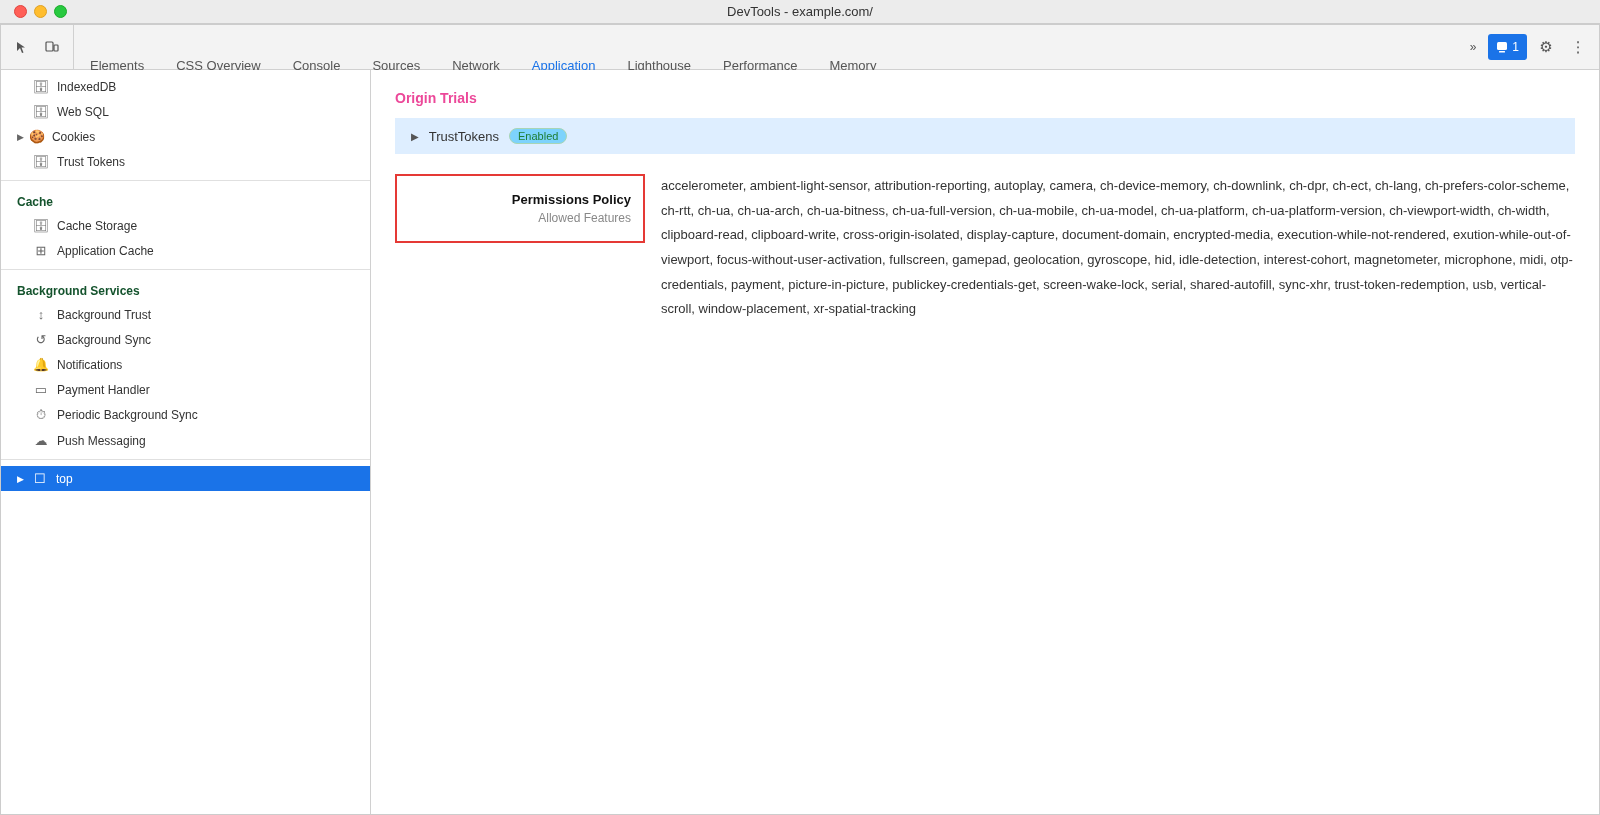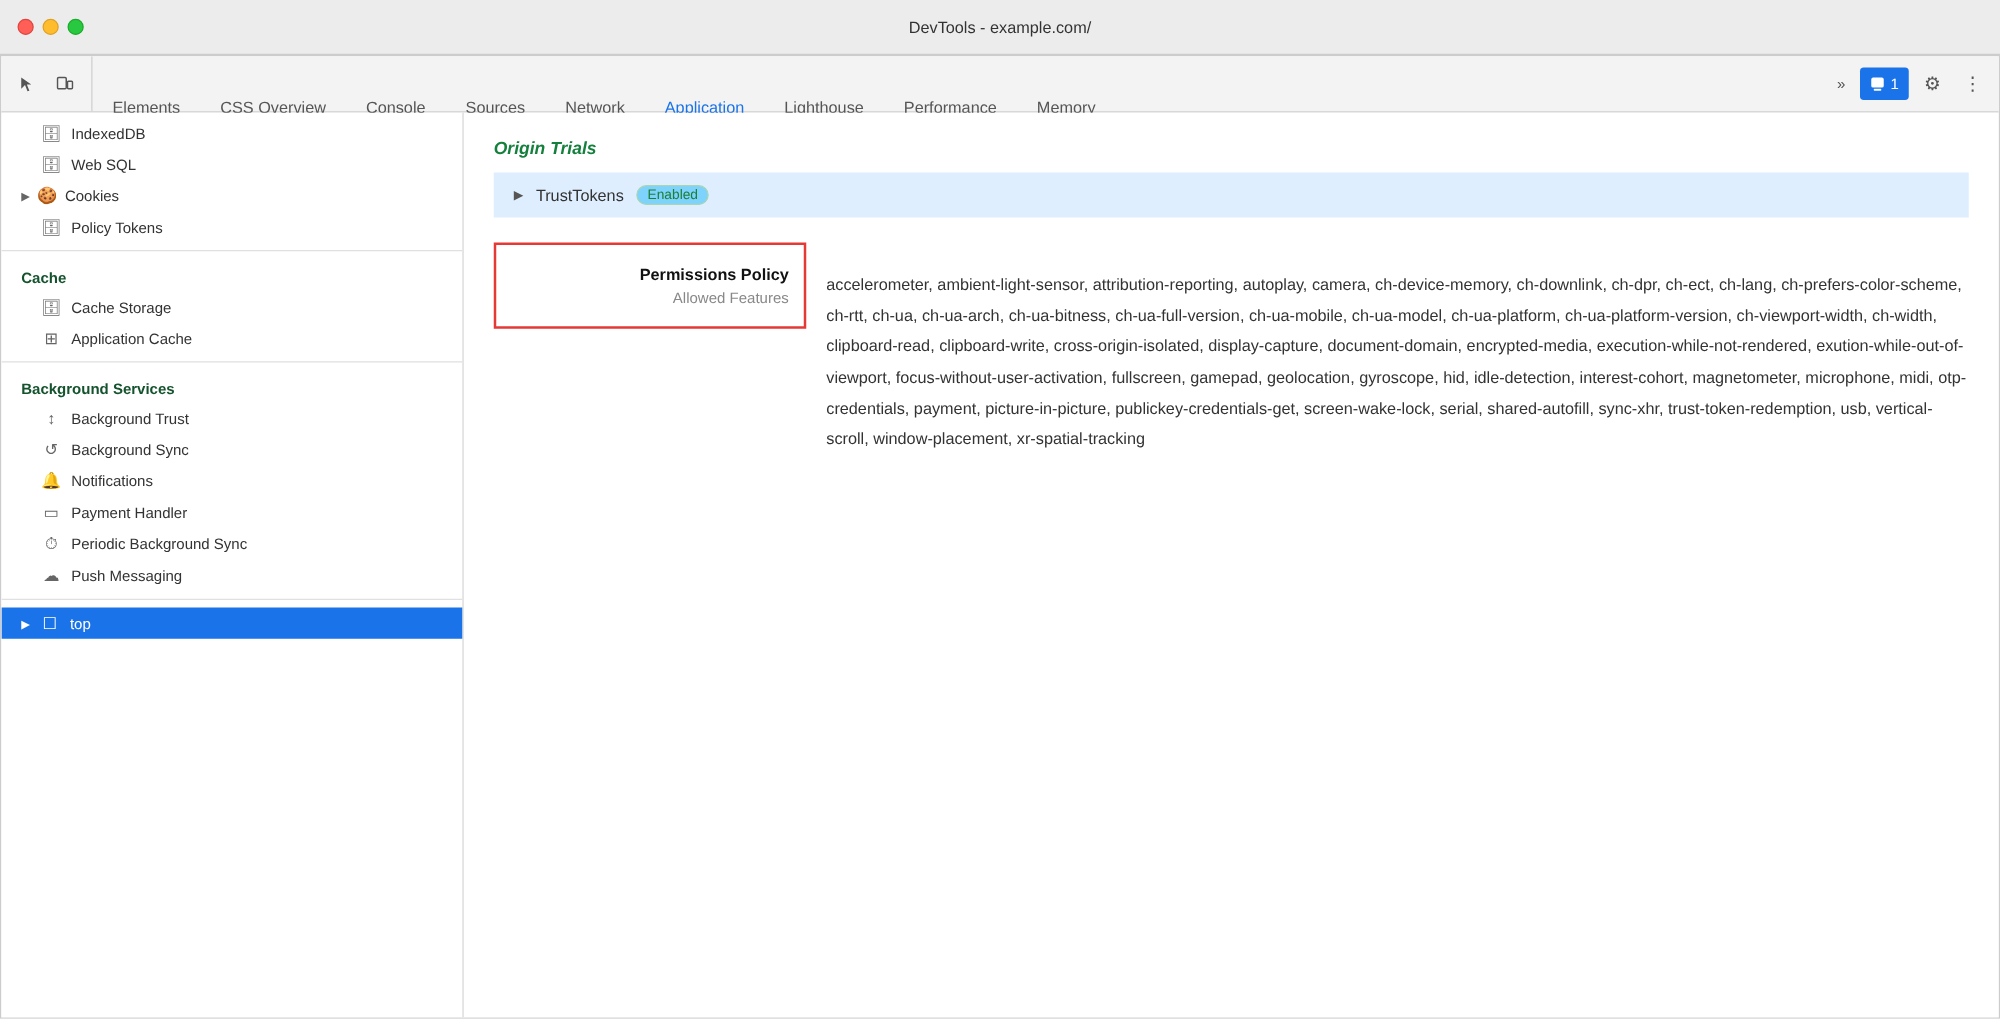"DevTools - example.com/" .title-bar { height: 44px -> 24px }
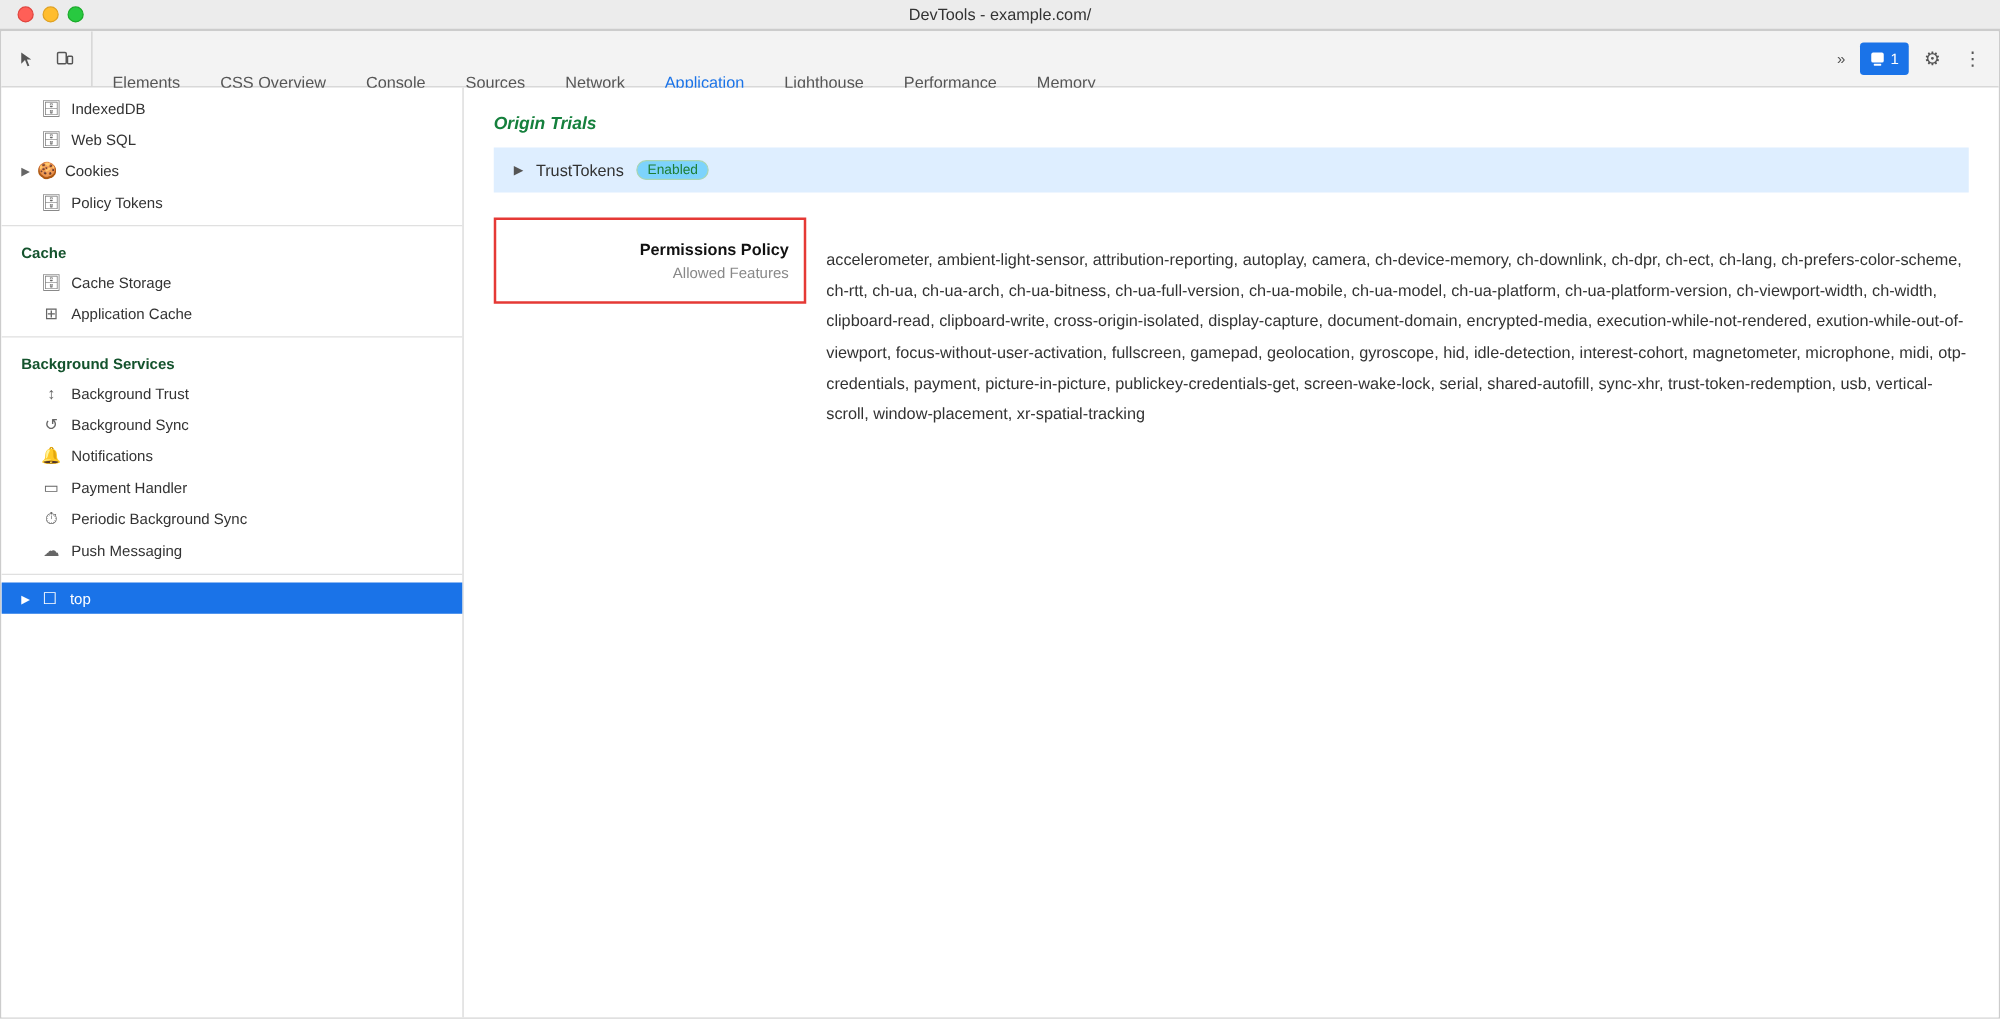"Origin Trials" .section-title { color: #15803d -> #ec4899; font-style: italic -> none }
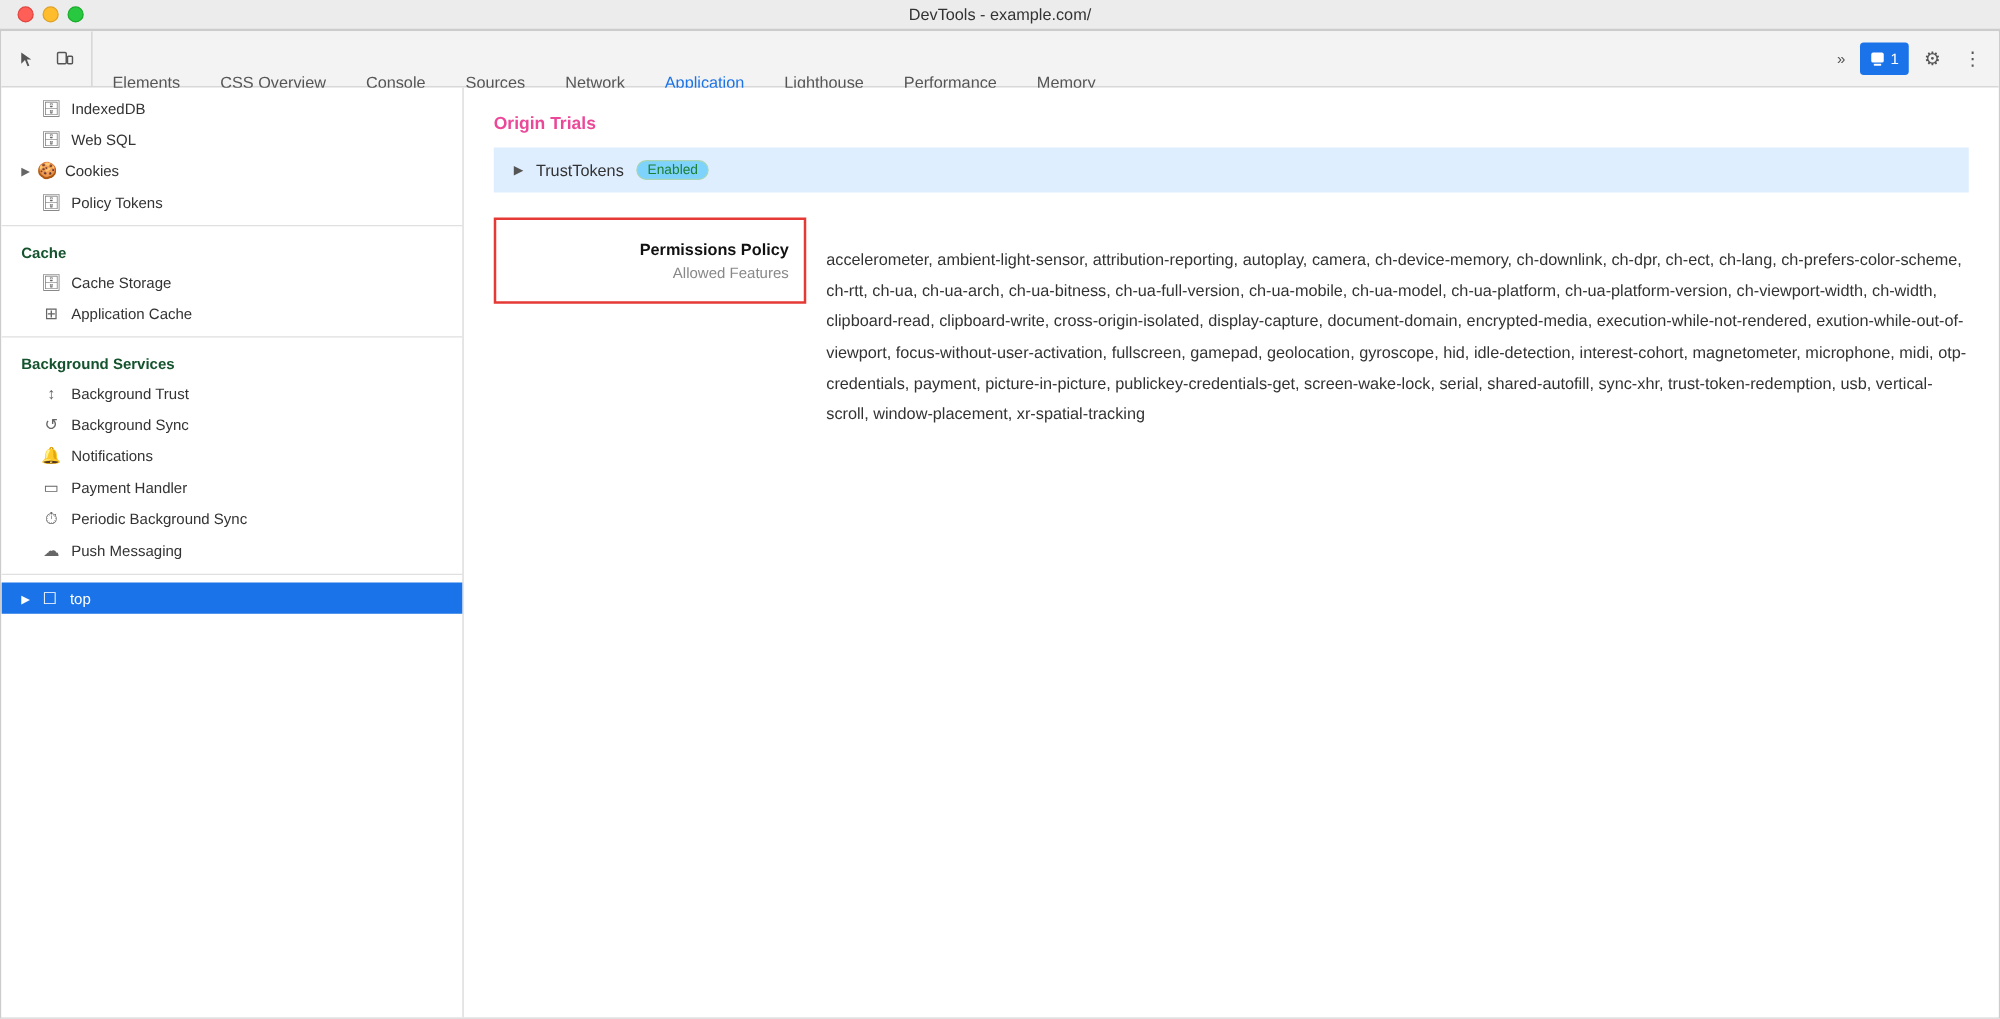"Policy Tokens" span { text: Policy -> Trust }
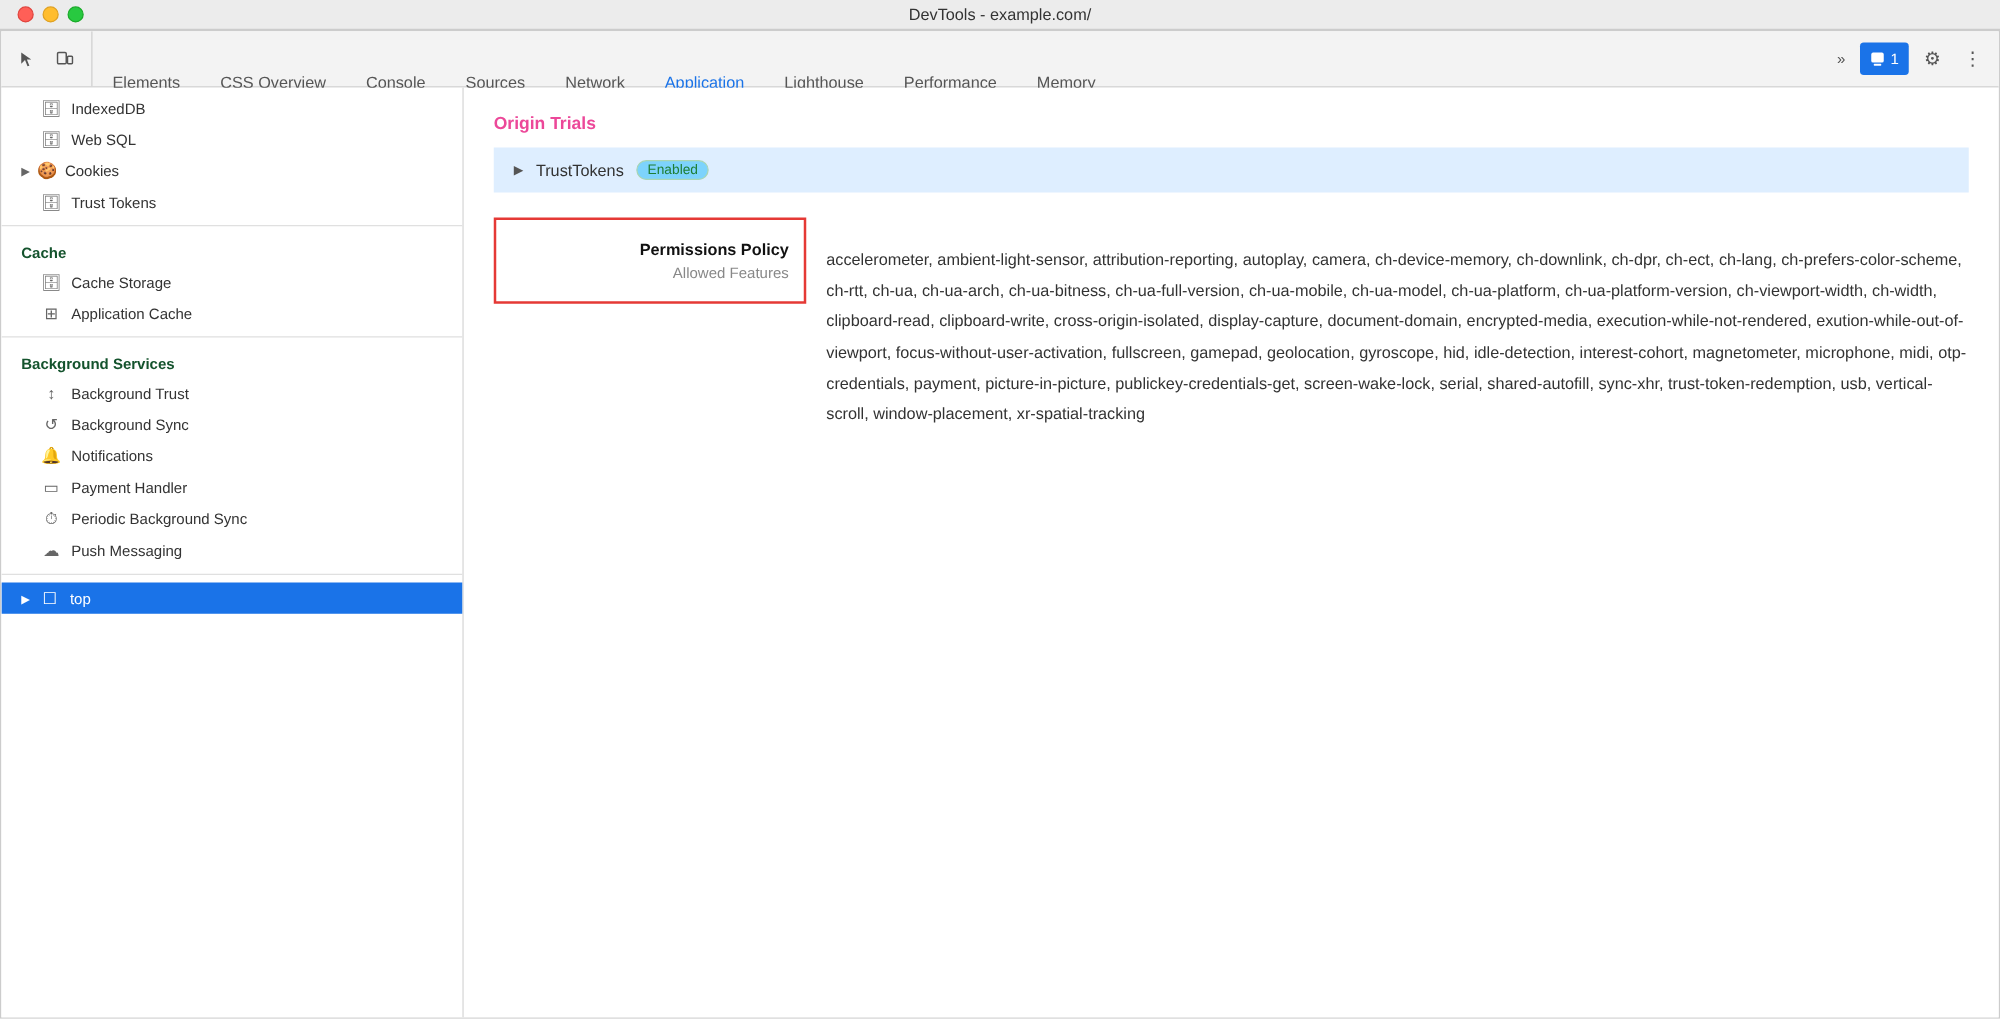"accelerometer, ambient-light-sensor," .perm-values { margin-top: 22px -> none }
